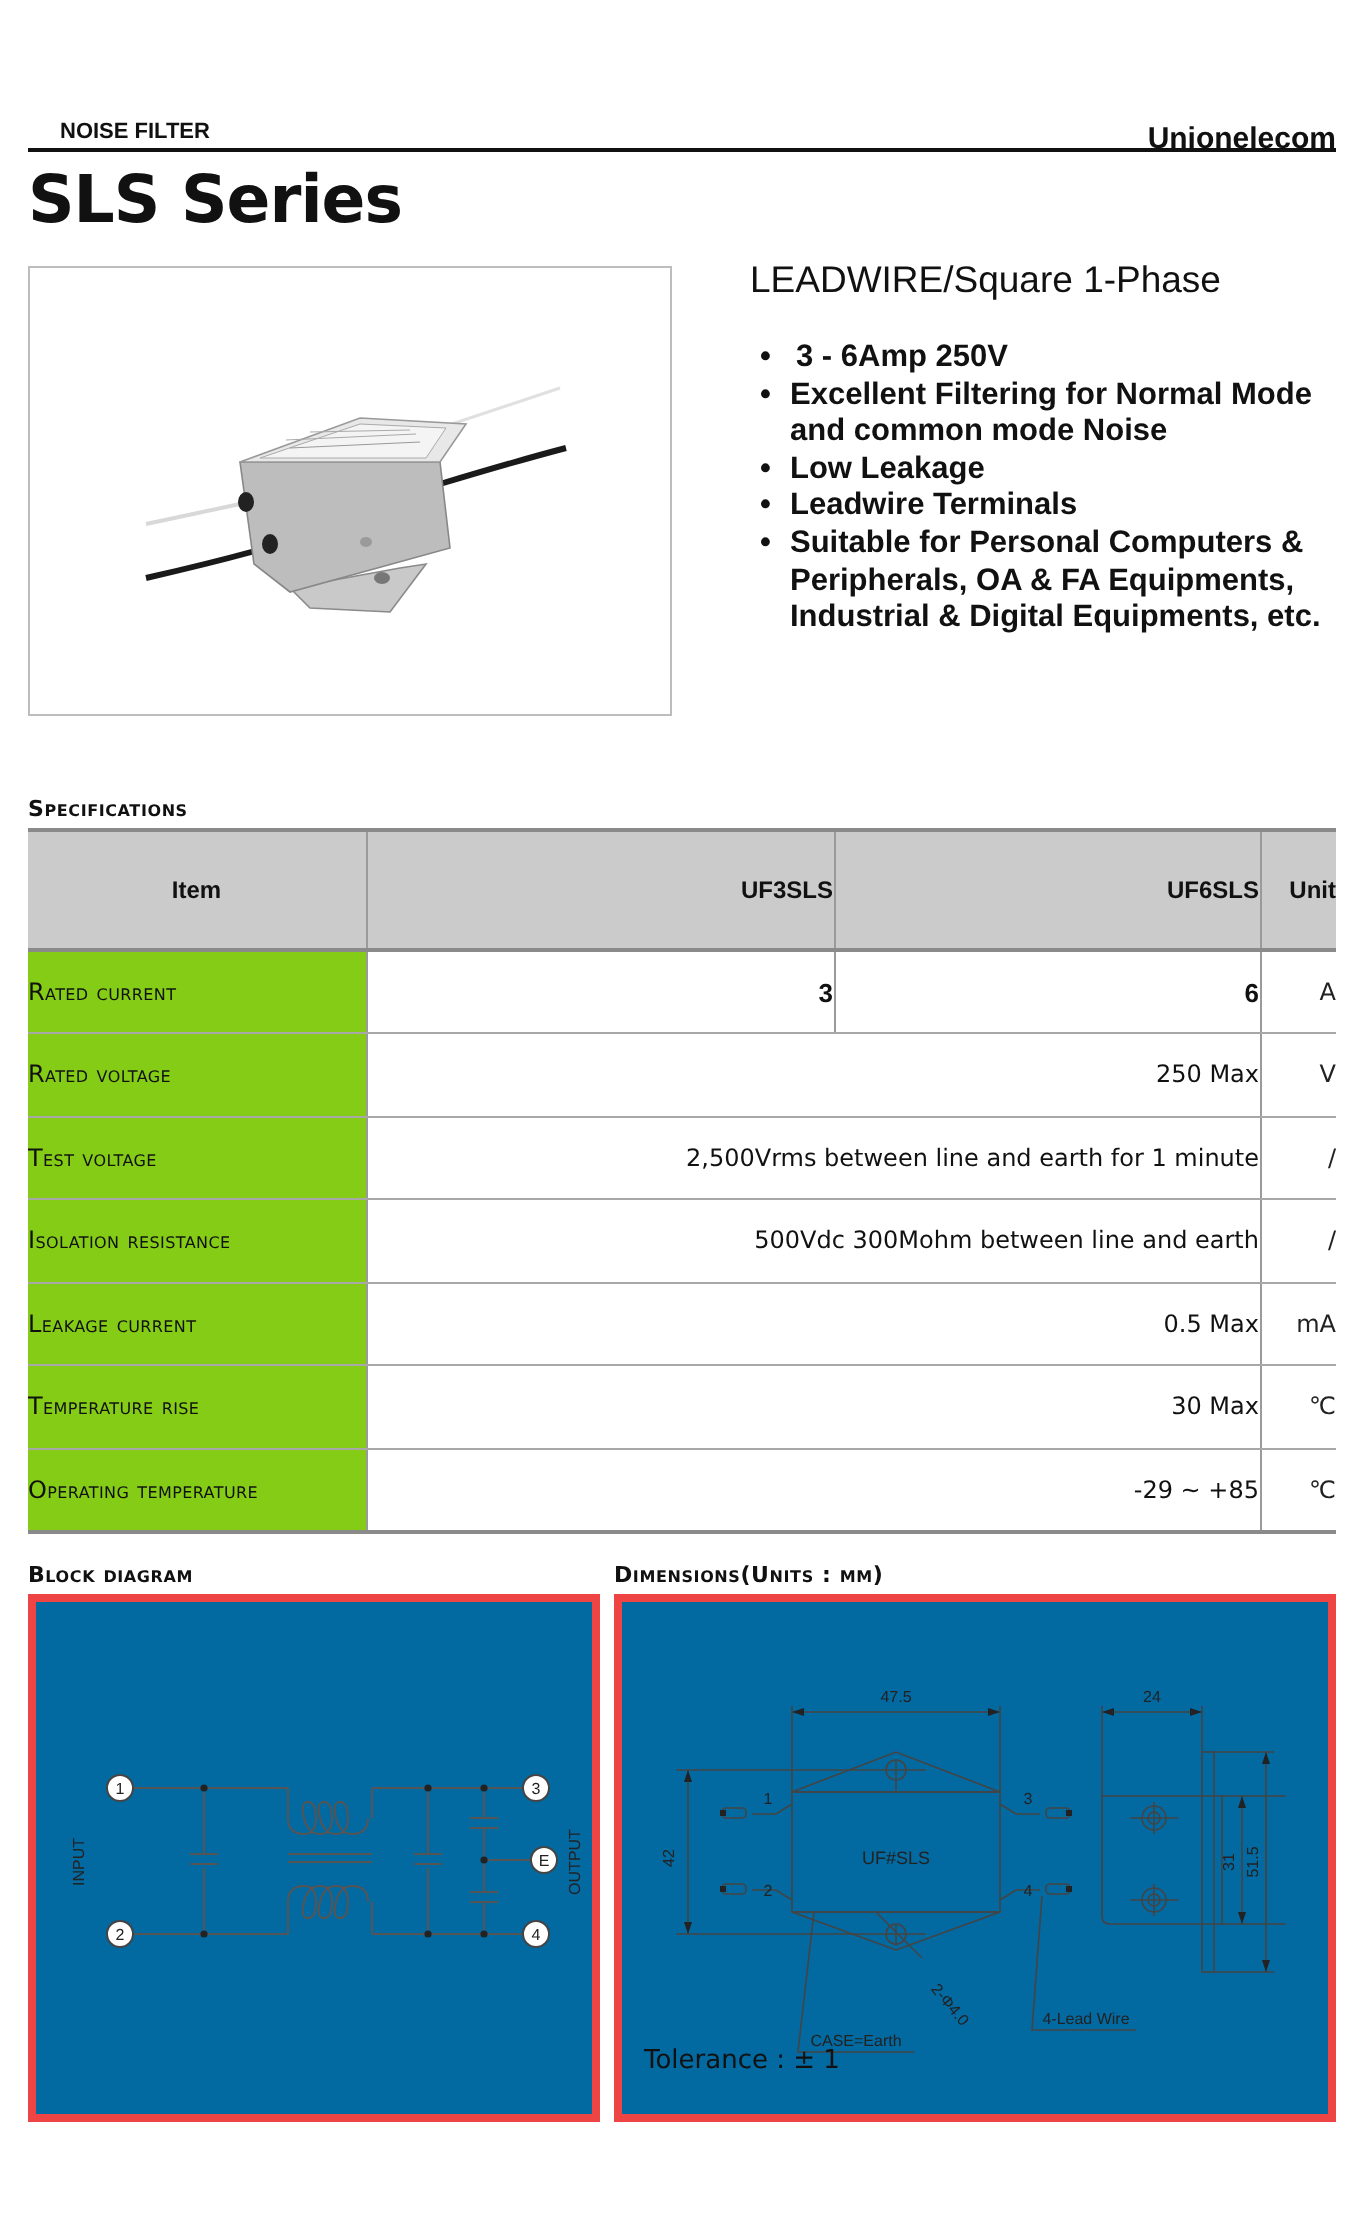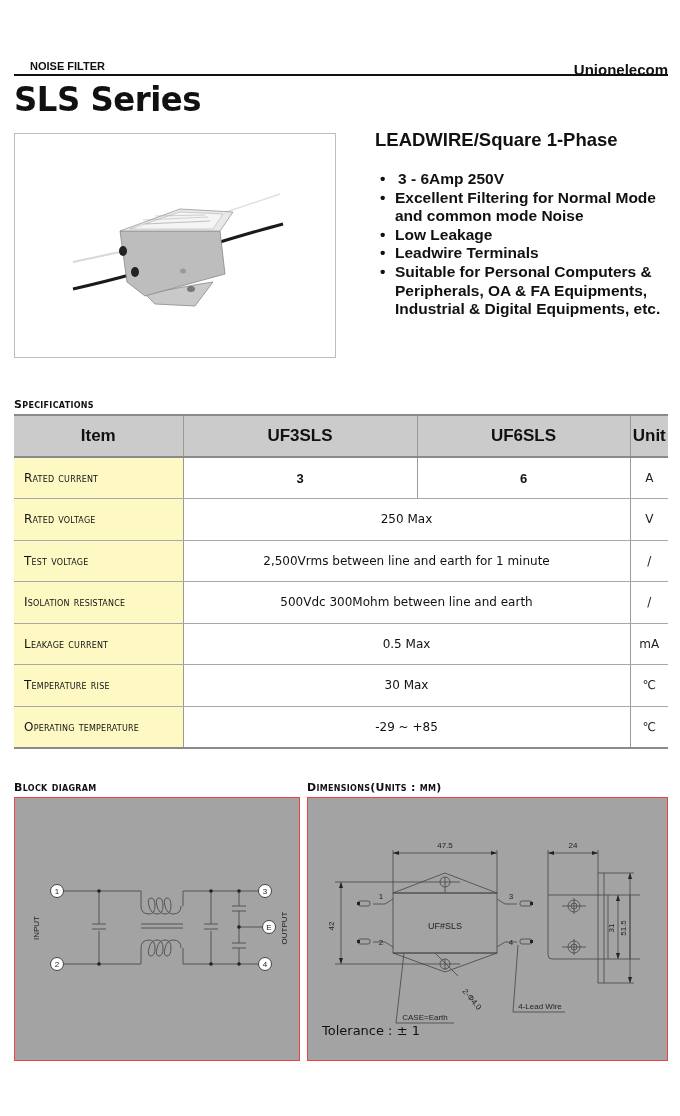"LEADWIRE/Square 1-Phase" .subtitle { font-weight: bold -> normal }
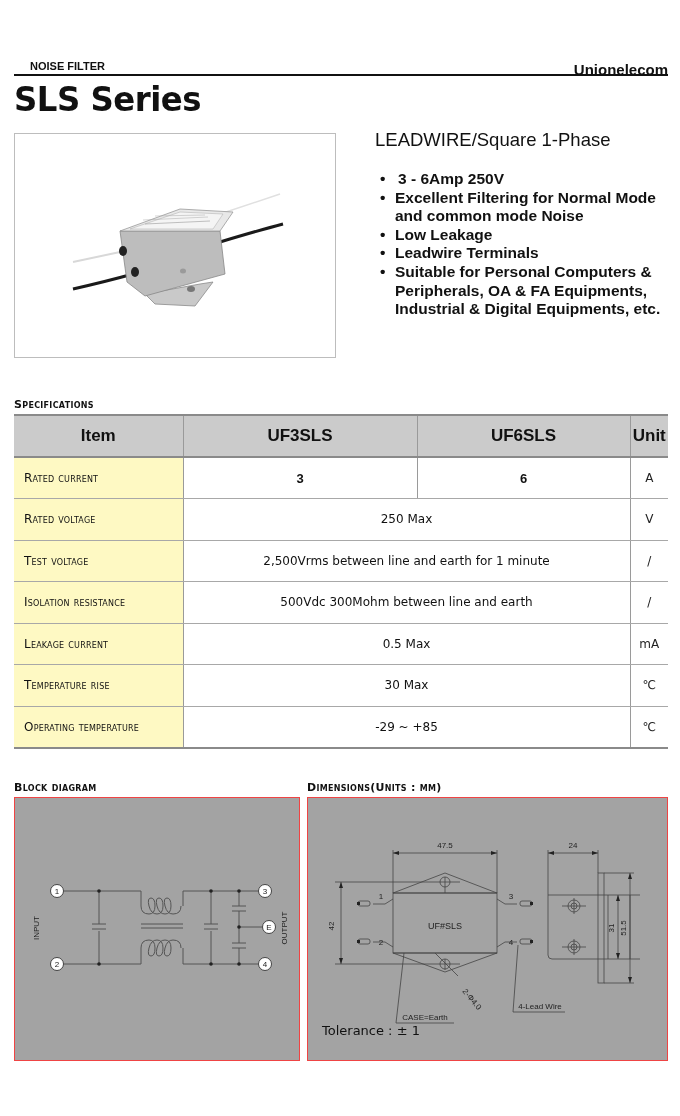"Item" table.spec th { font-size: 17px -> 12px; height: 42px -> 60px }
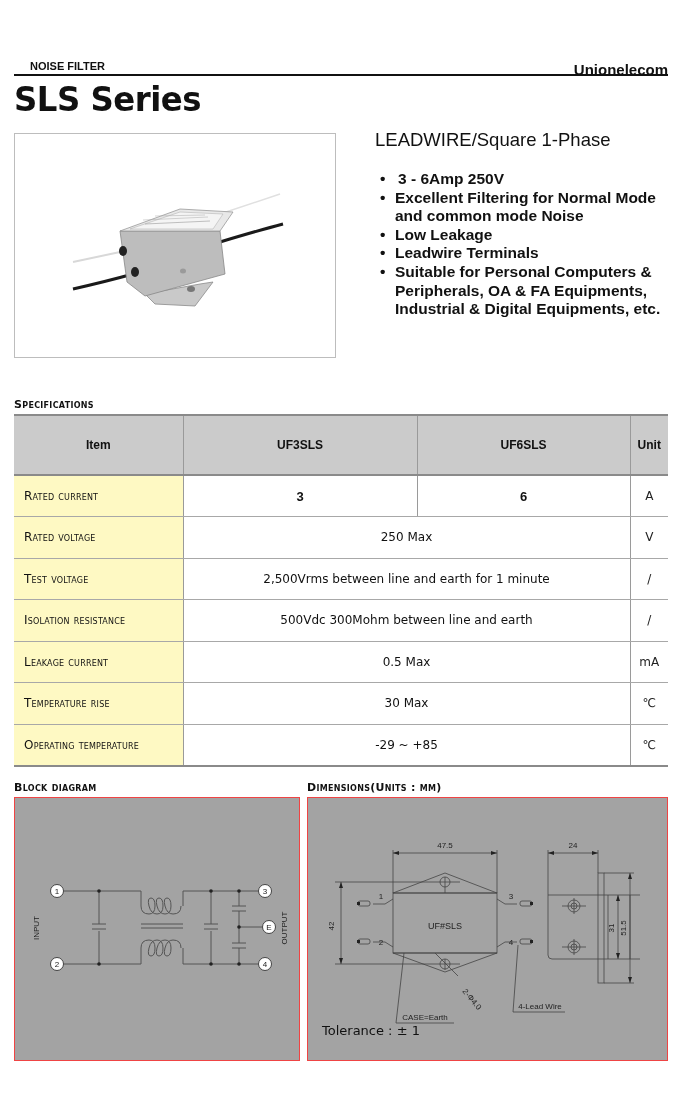"UF3SLS" table.spec th + th, table.spec td + td { text-align: none -> right }
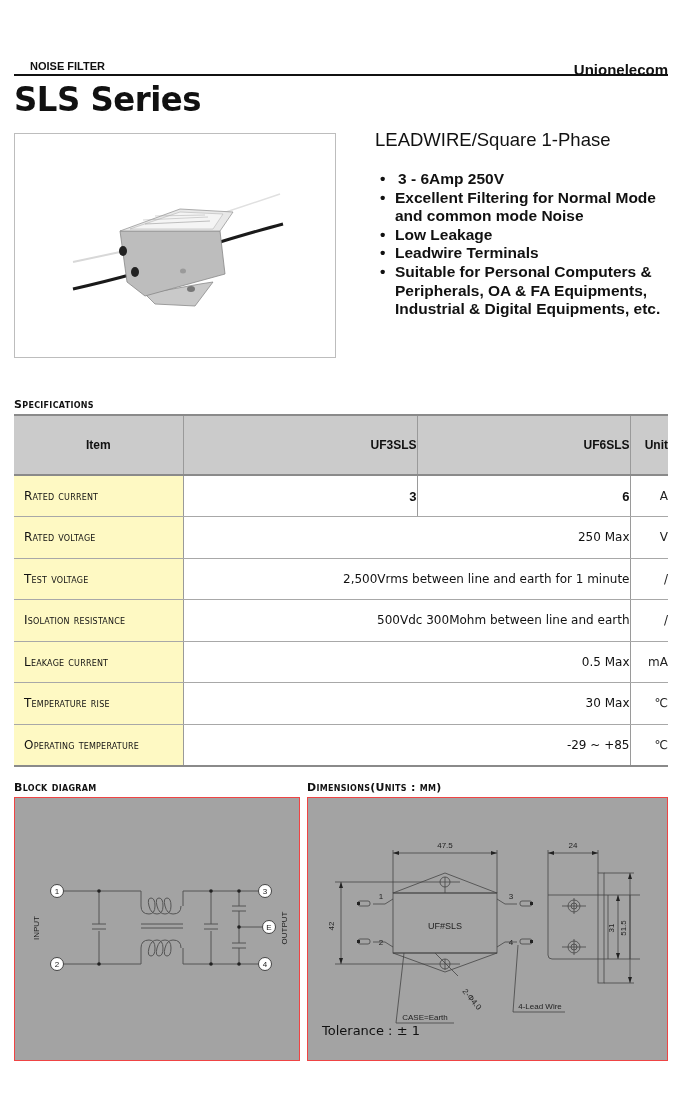"Rated current" table.spec td.item { background: #fef9c3 -> #84cc16; padding-left: 10px -> 0 }
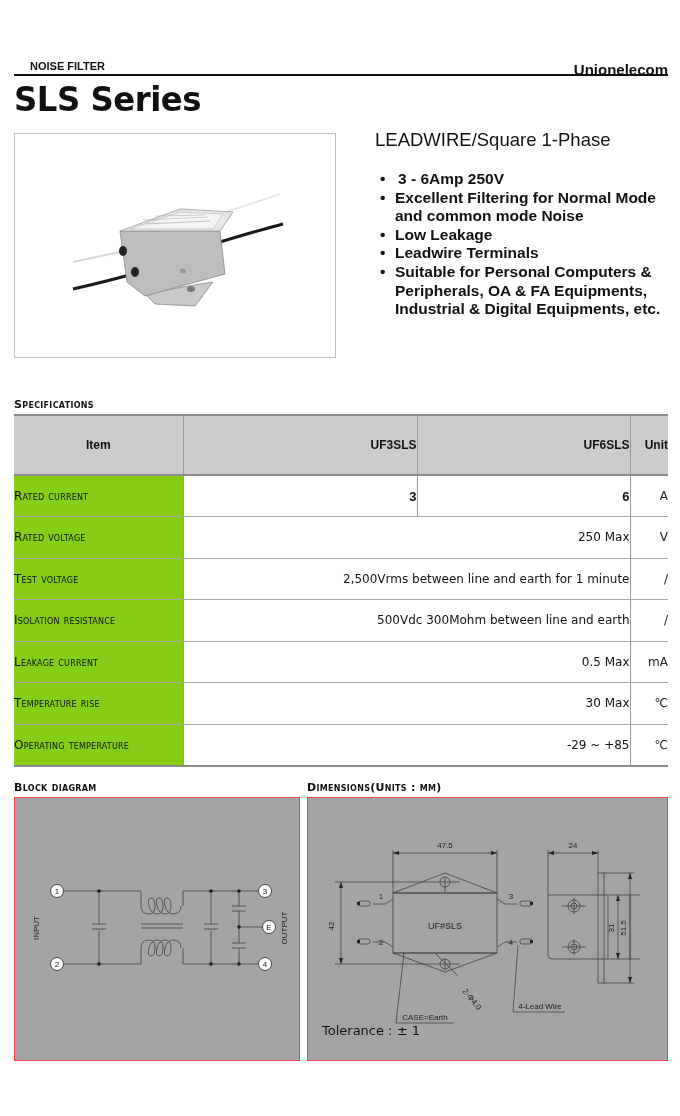"47.5" .panel { background: #a3a3a3 -> #0369a1; border: 1px solid #ef4444 -> 4px solid #ef4444 }
